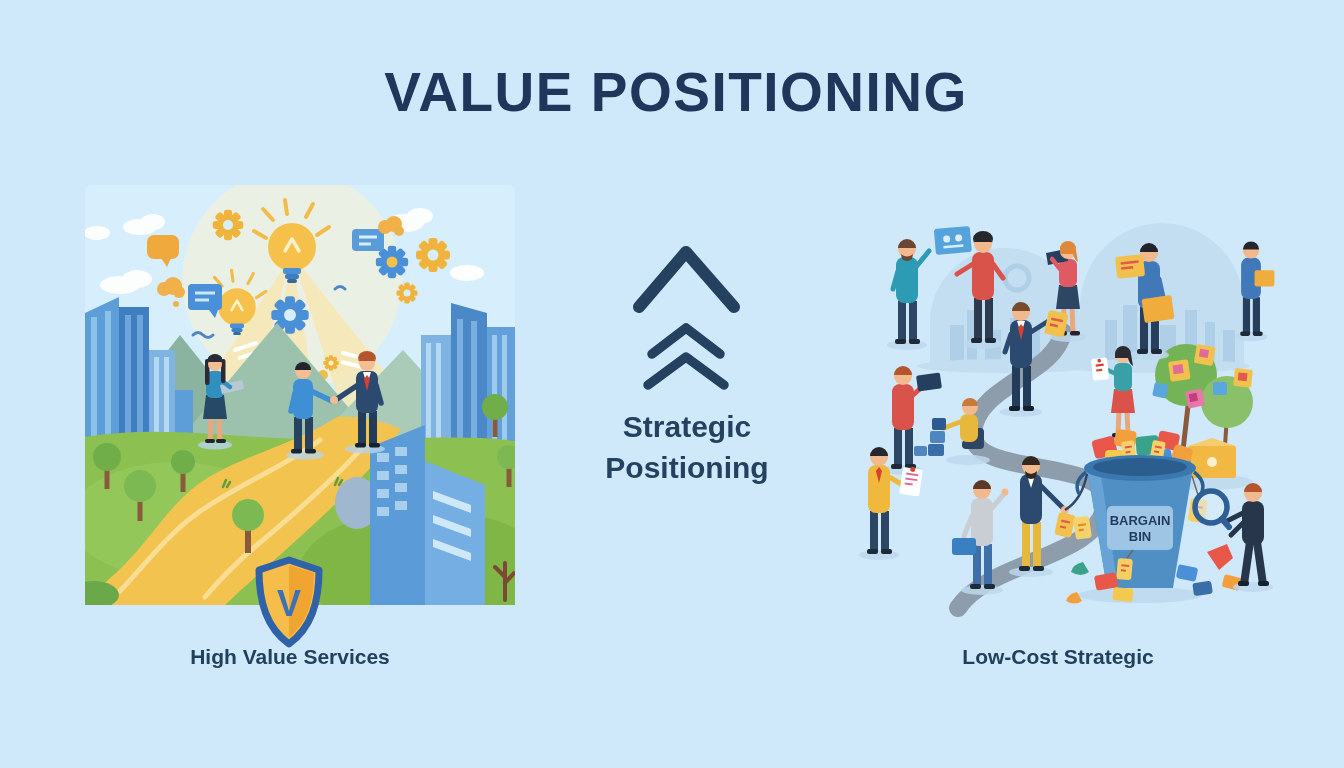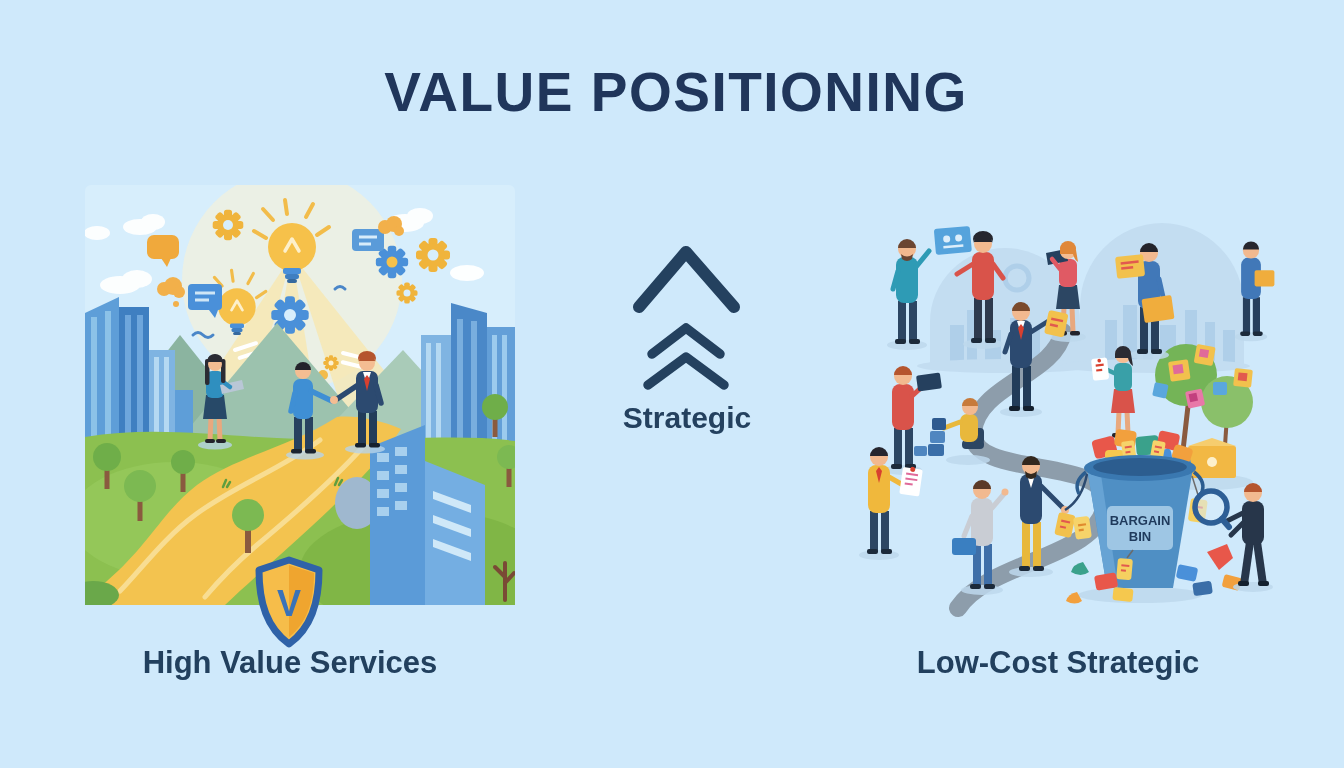"Strategic" #center-label { margin-top: 5px -> 14px }
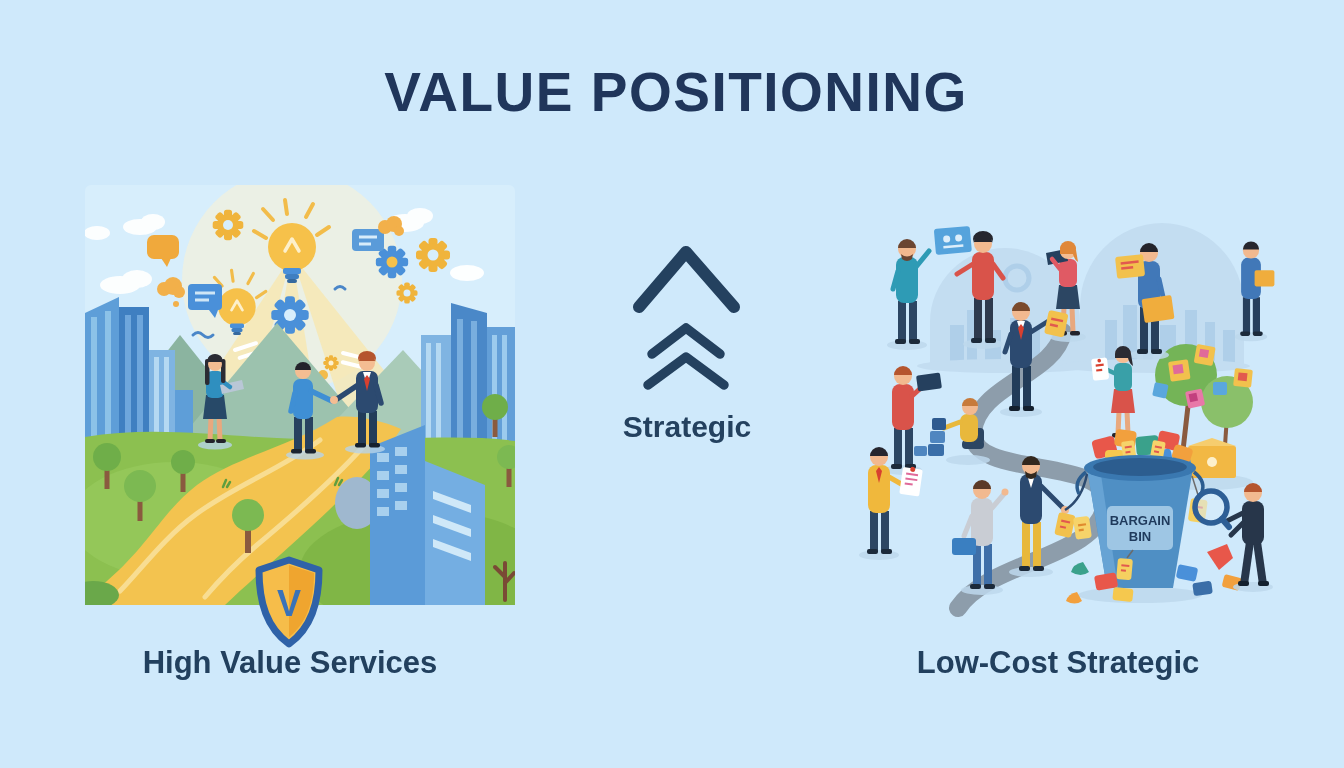"Positioning" div { html: none -> <div>Positioning</div> }
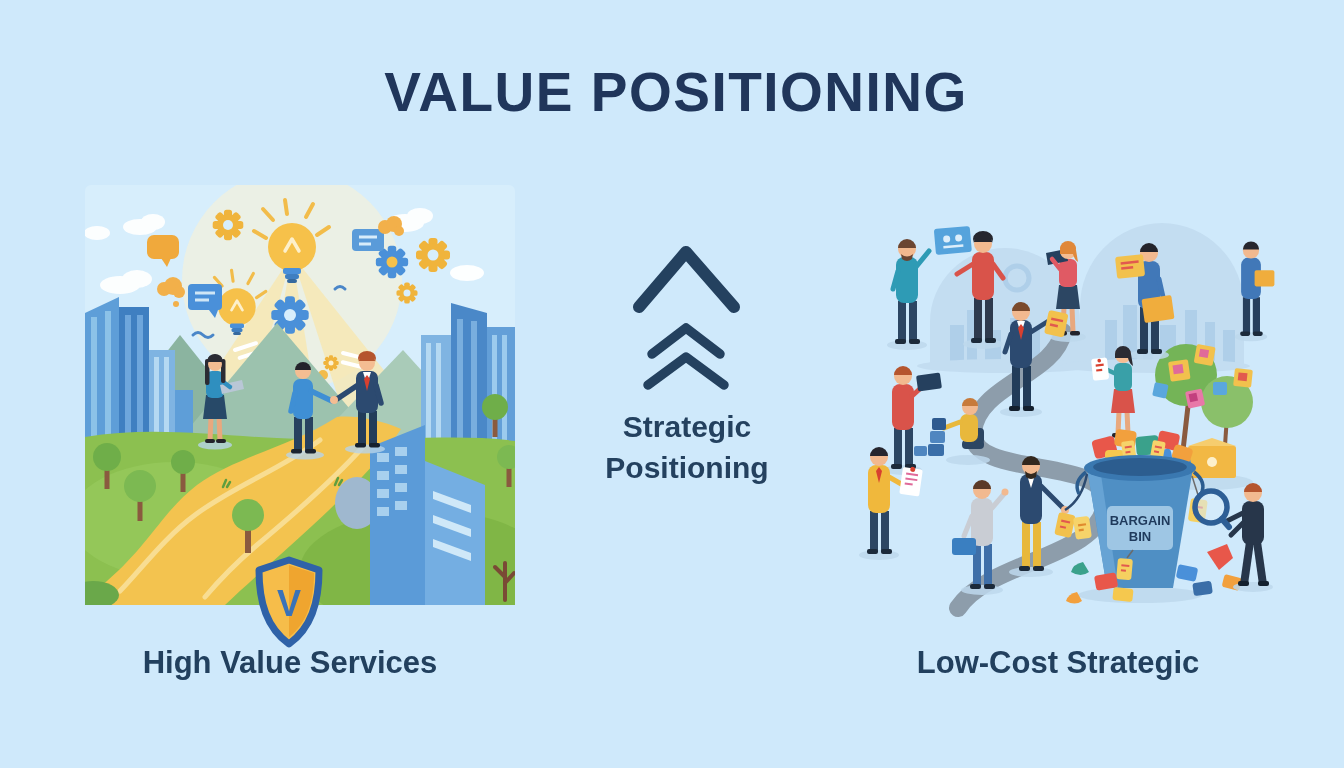"High Value Services" .caption { font-size: 31px -> 21px }
